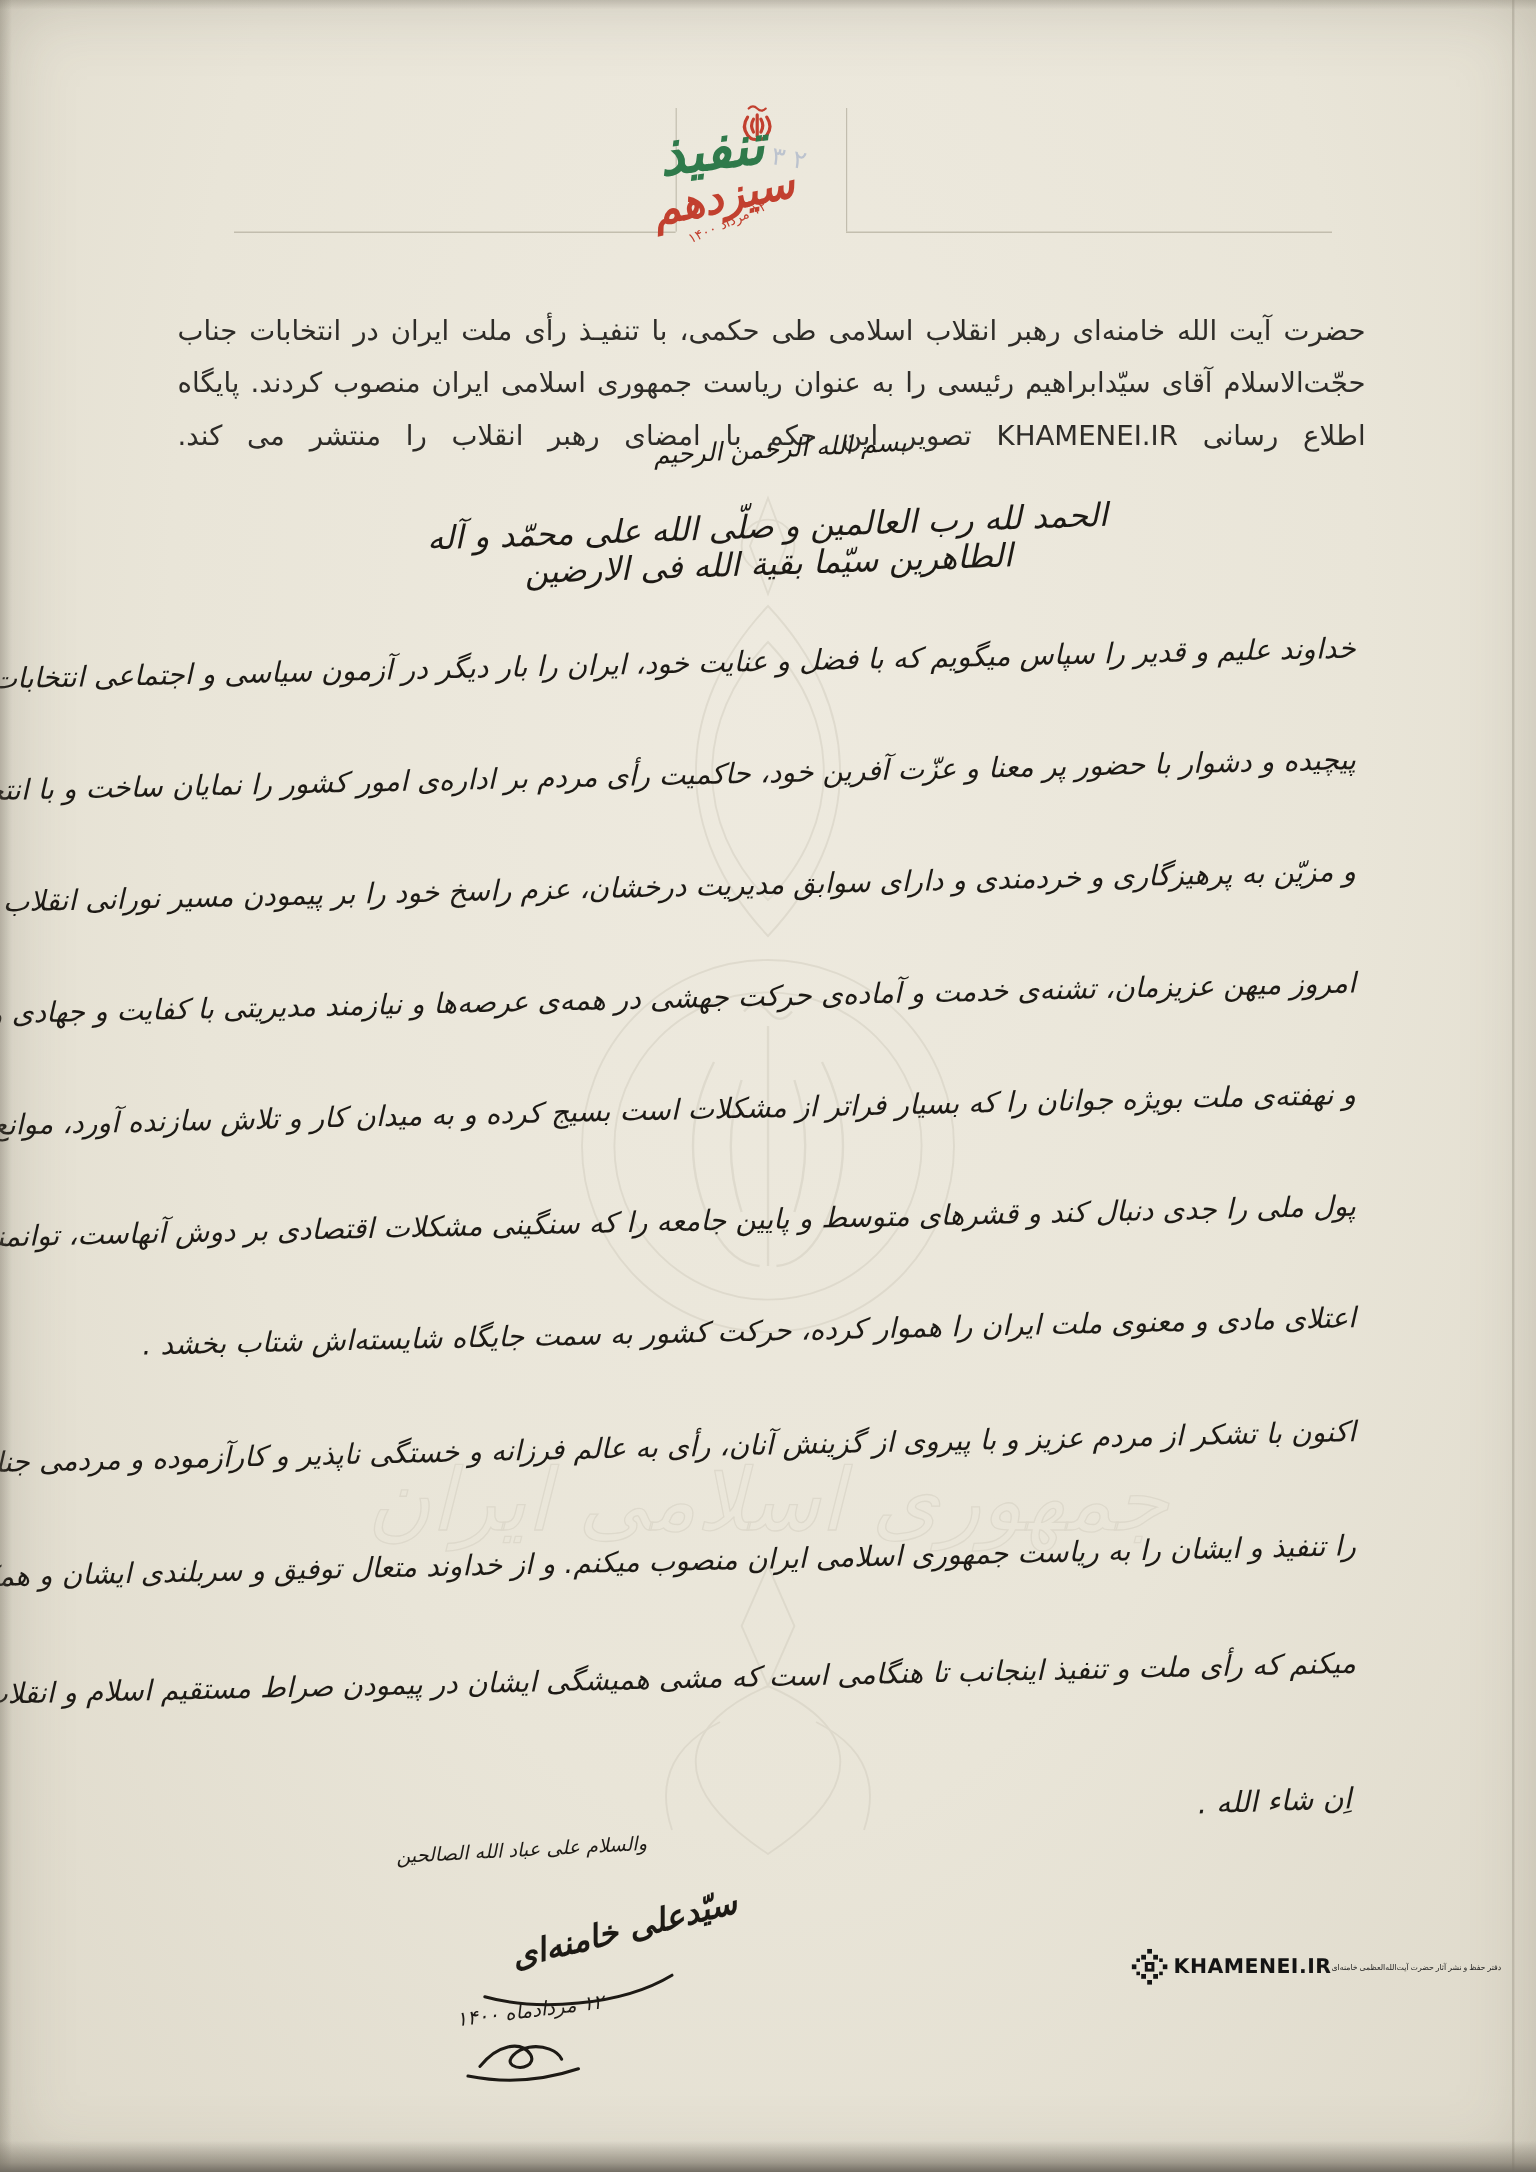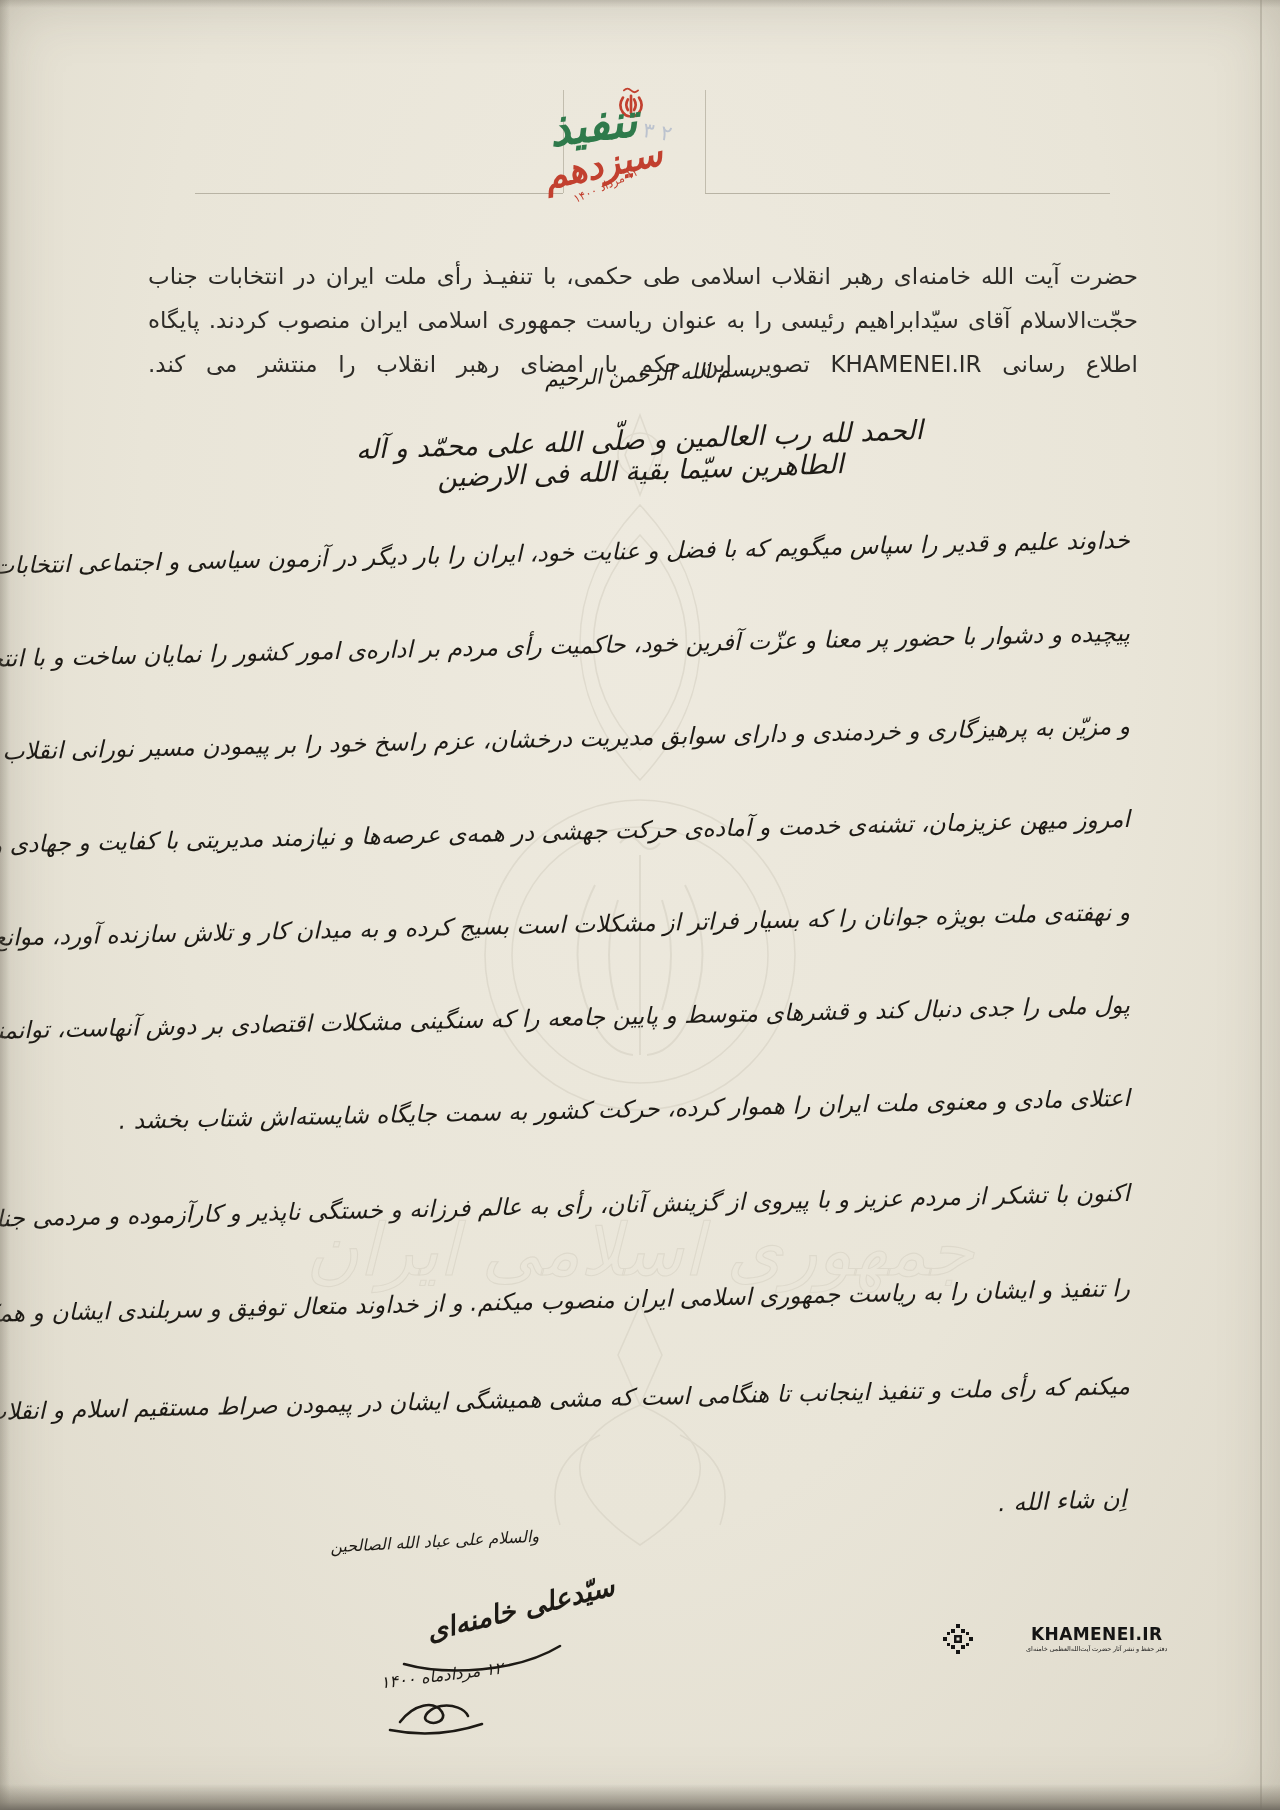"KHAMENEI.IR" .brand .txt { flex-direction: column -> row; margin-left: 48px -> none }
